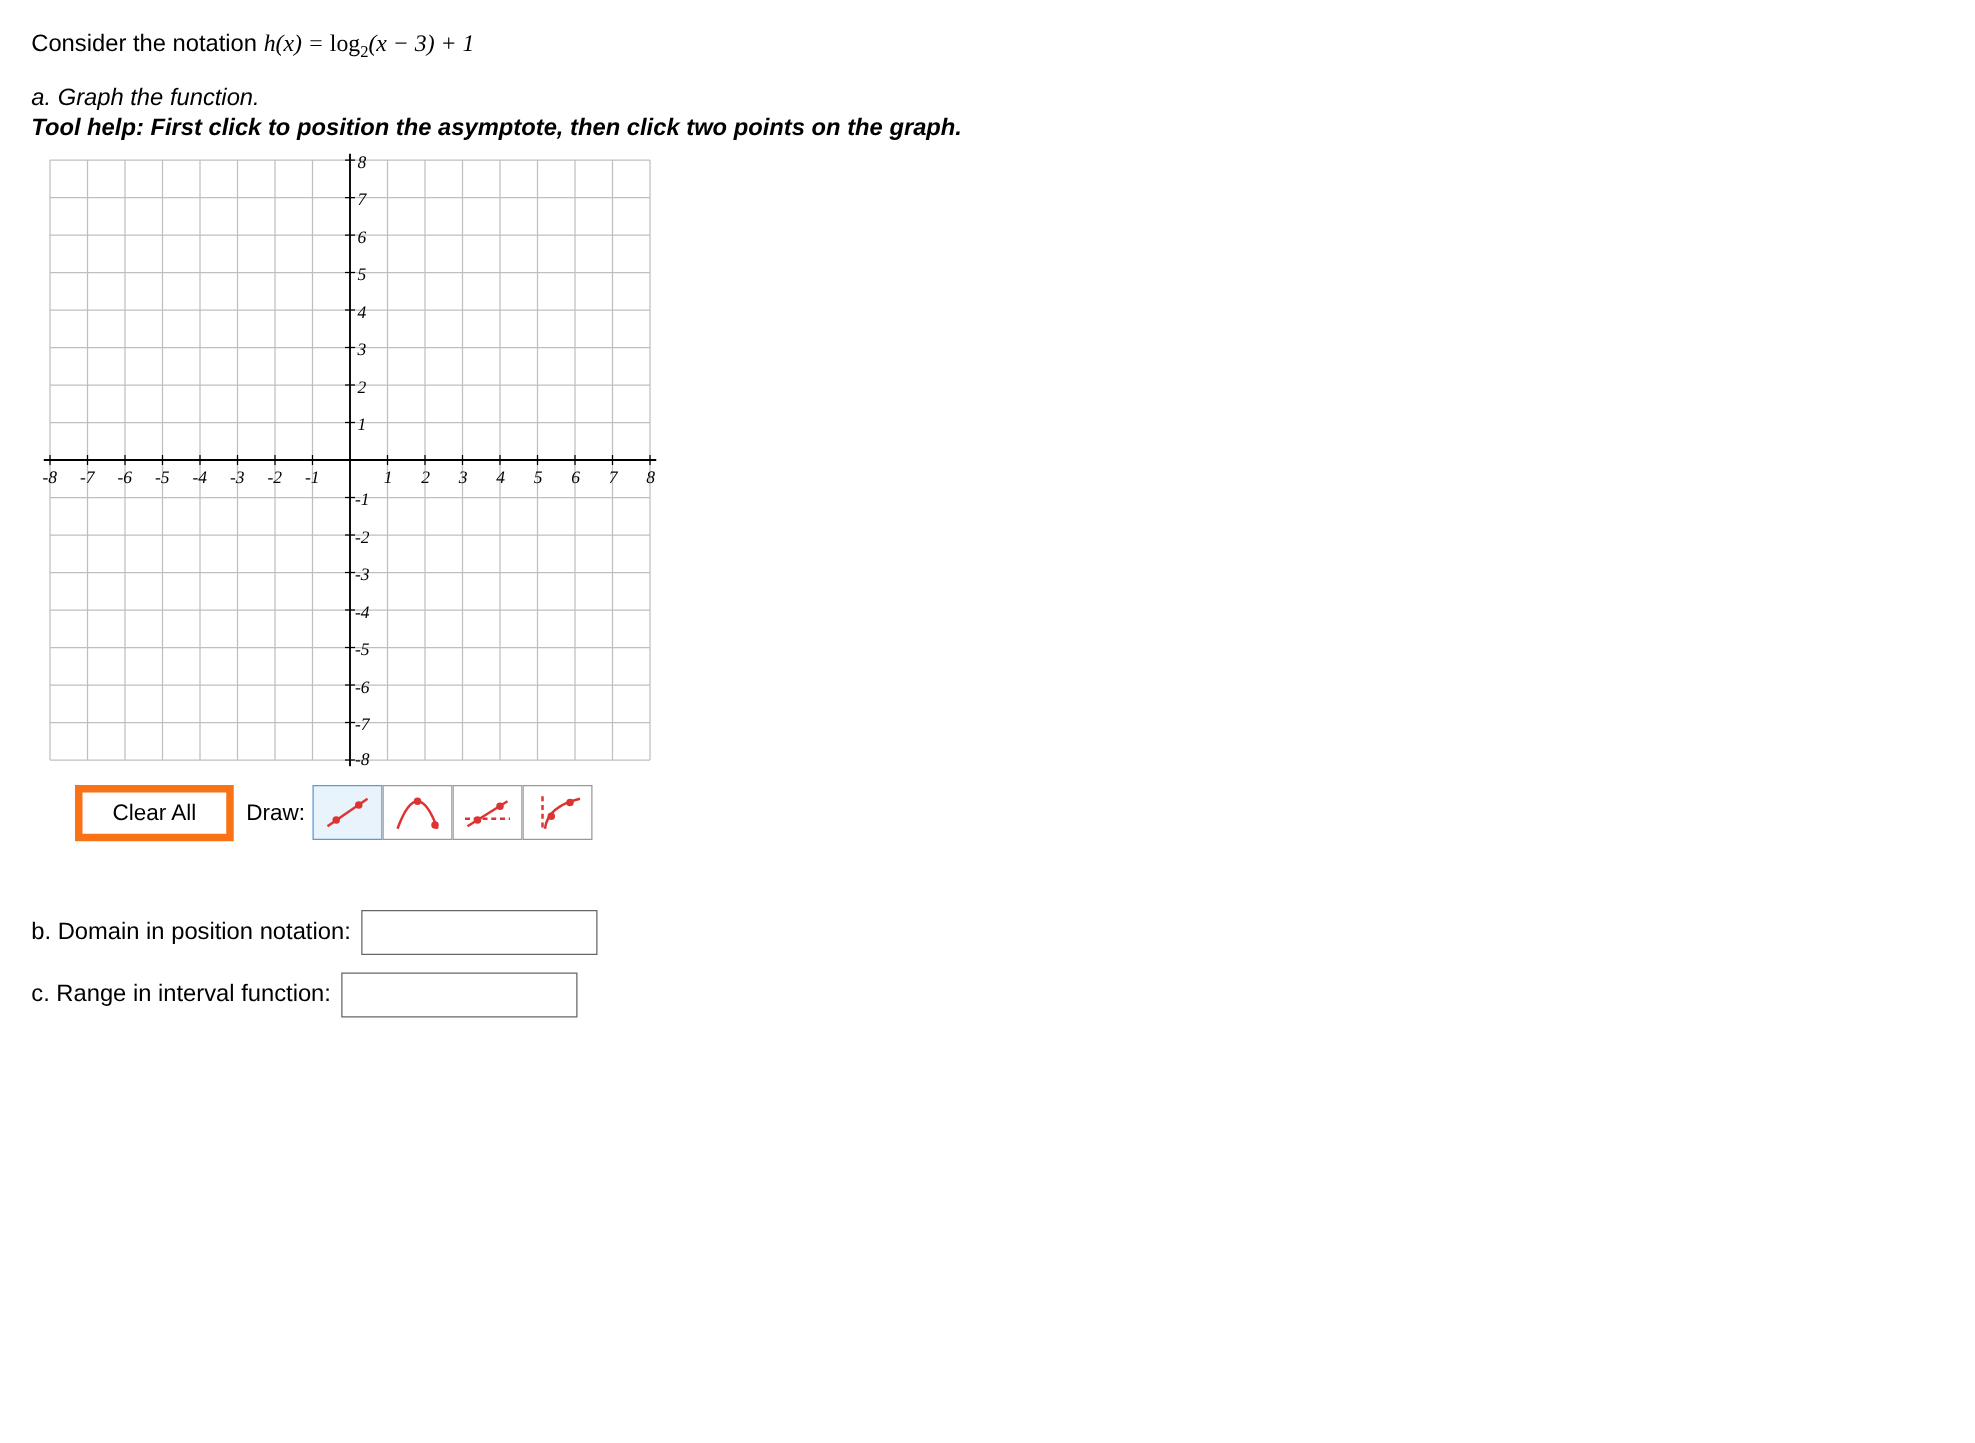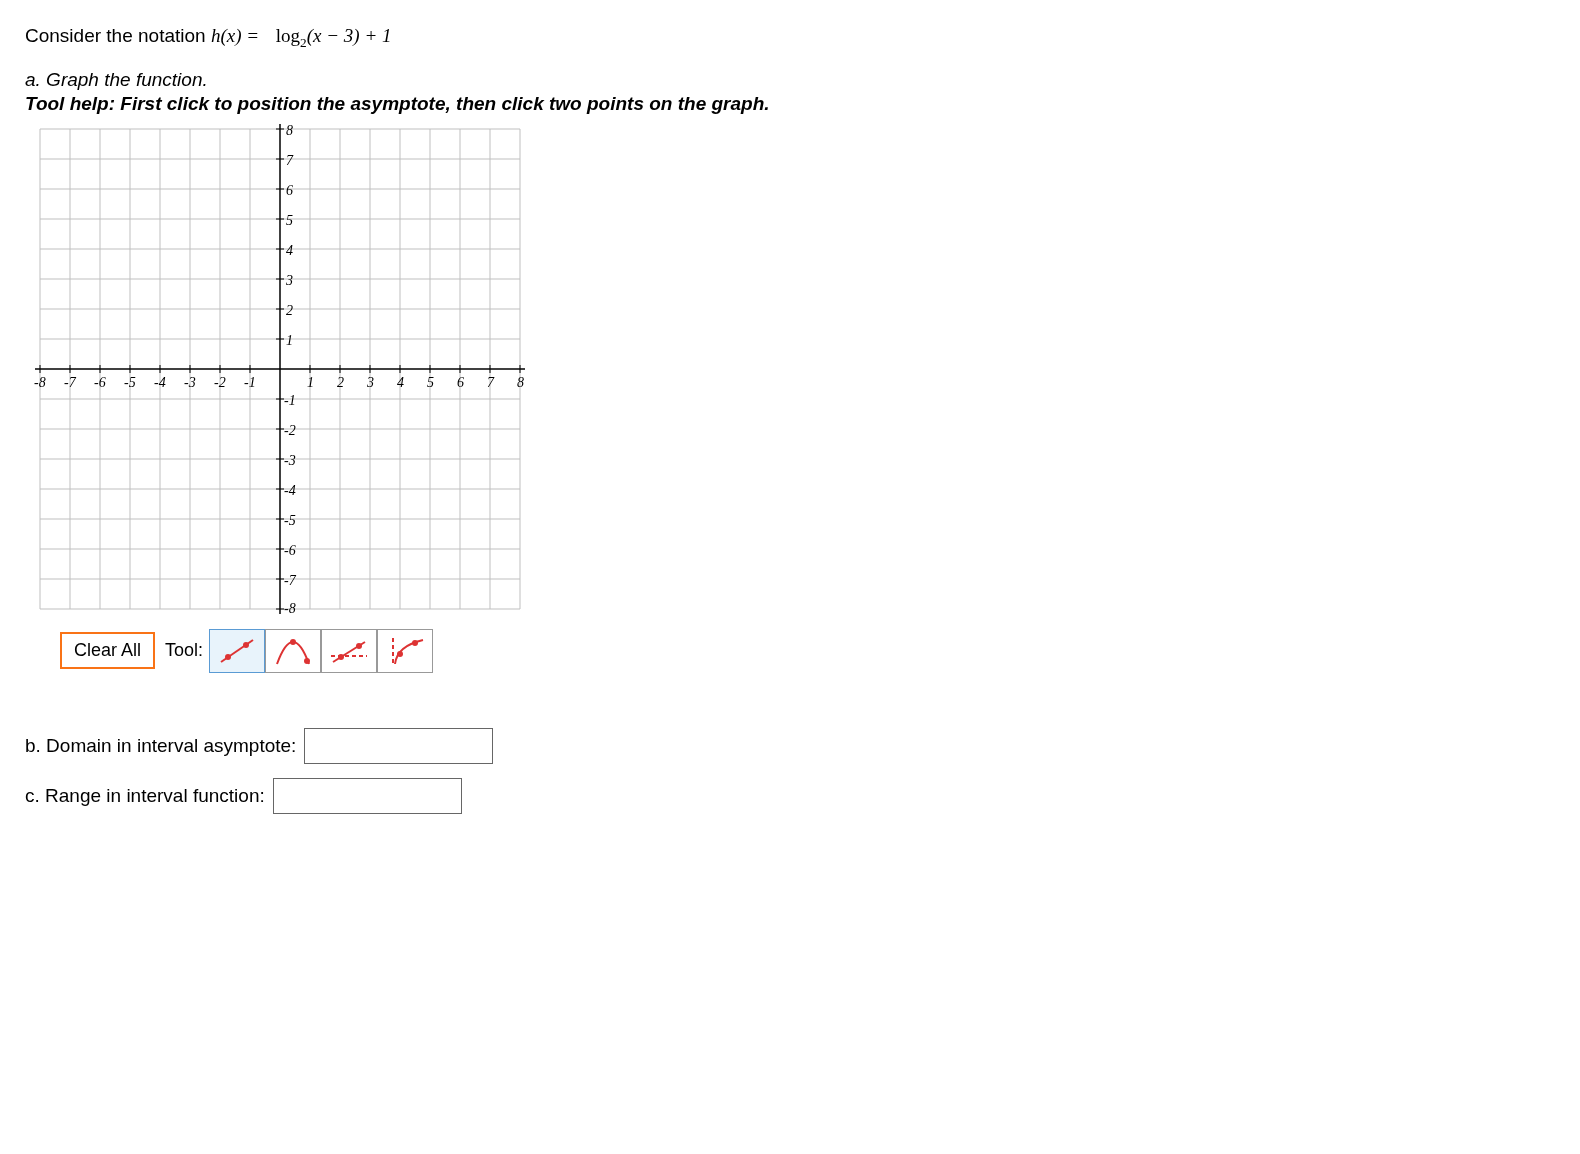"log" .math-up { margin-left: 12px -> none }
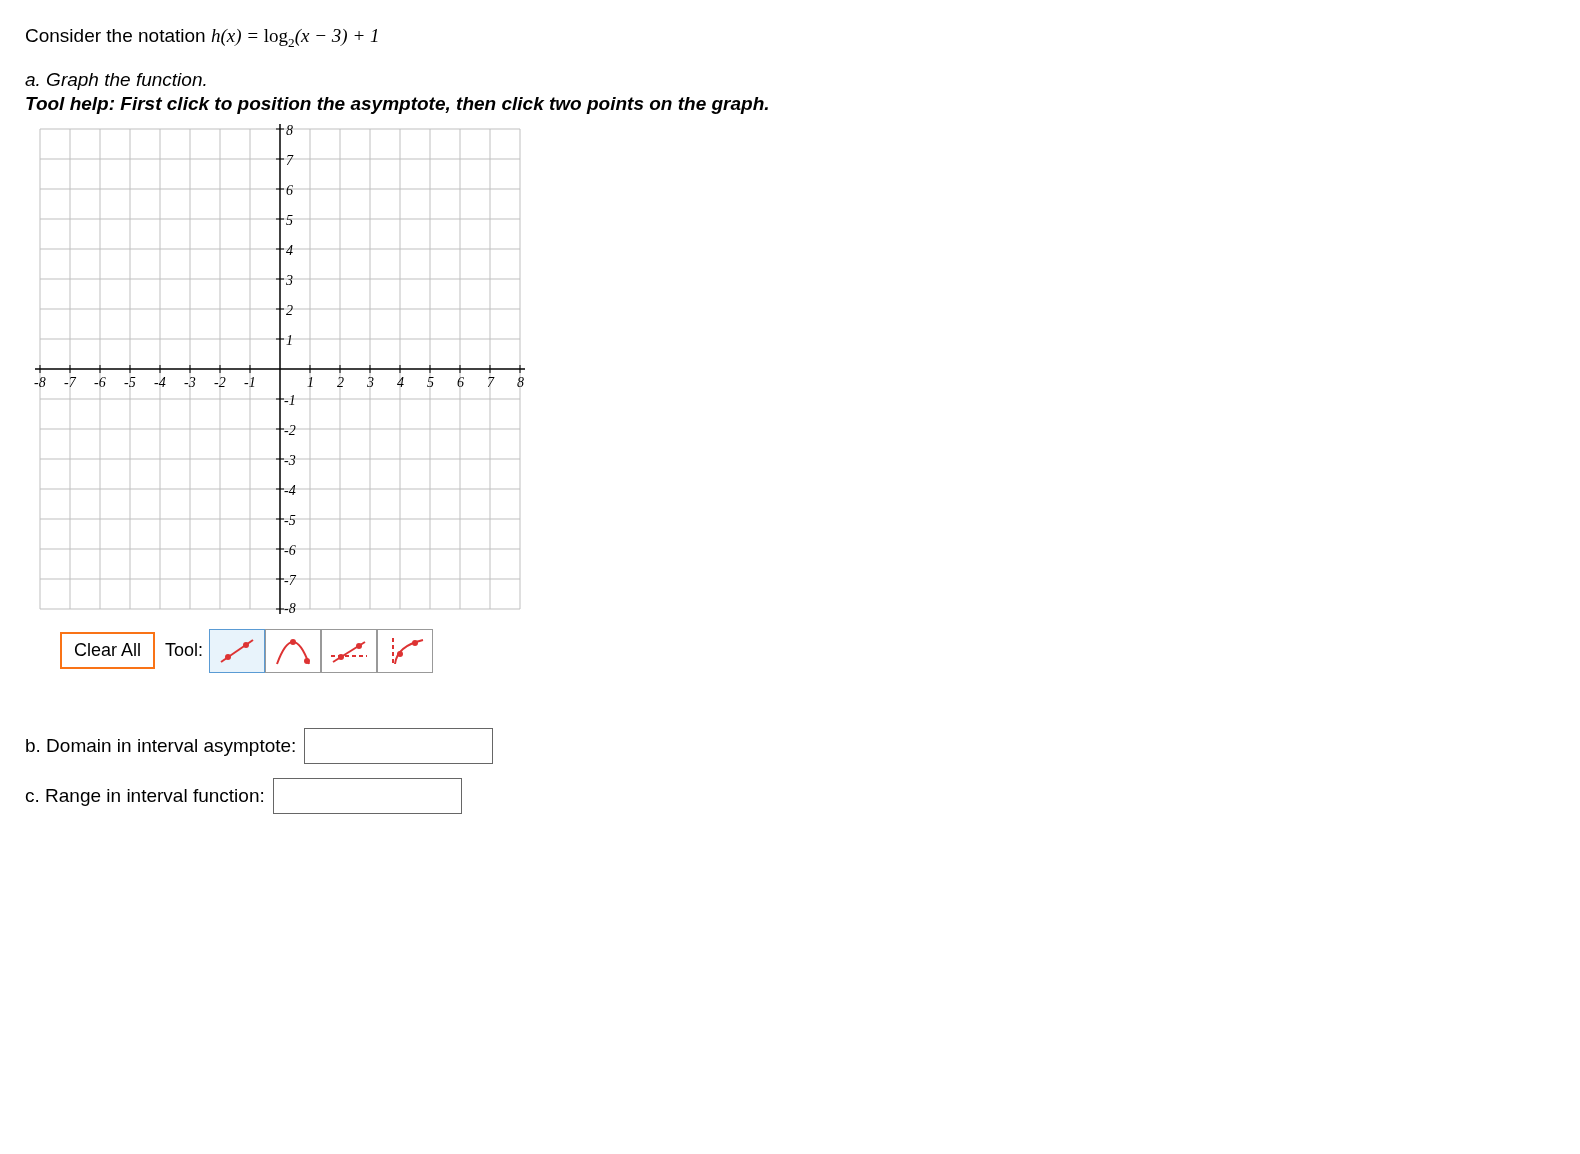"Clear All" .btn { border: 2px solid #f97316 -> 6px solid #f97316; padding: 6px 12px -> 6px 24px }
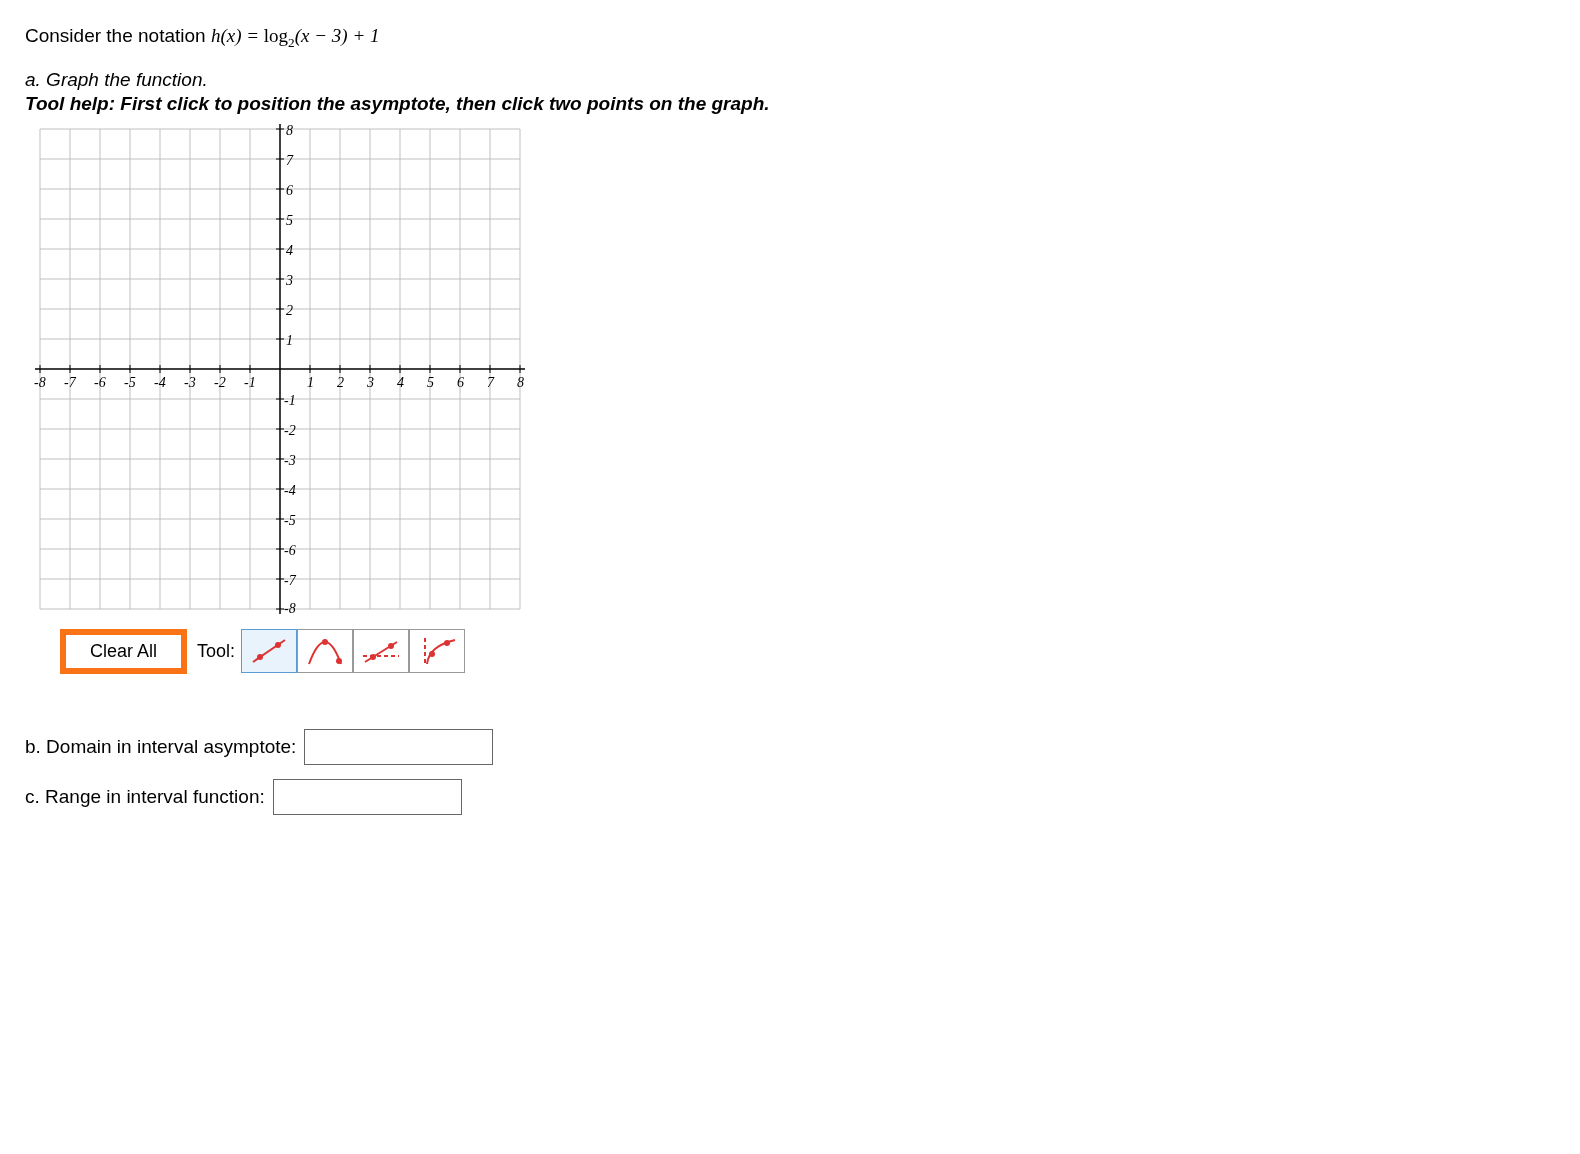"Tool:" span.draw-label { text: Tool -> Draw }
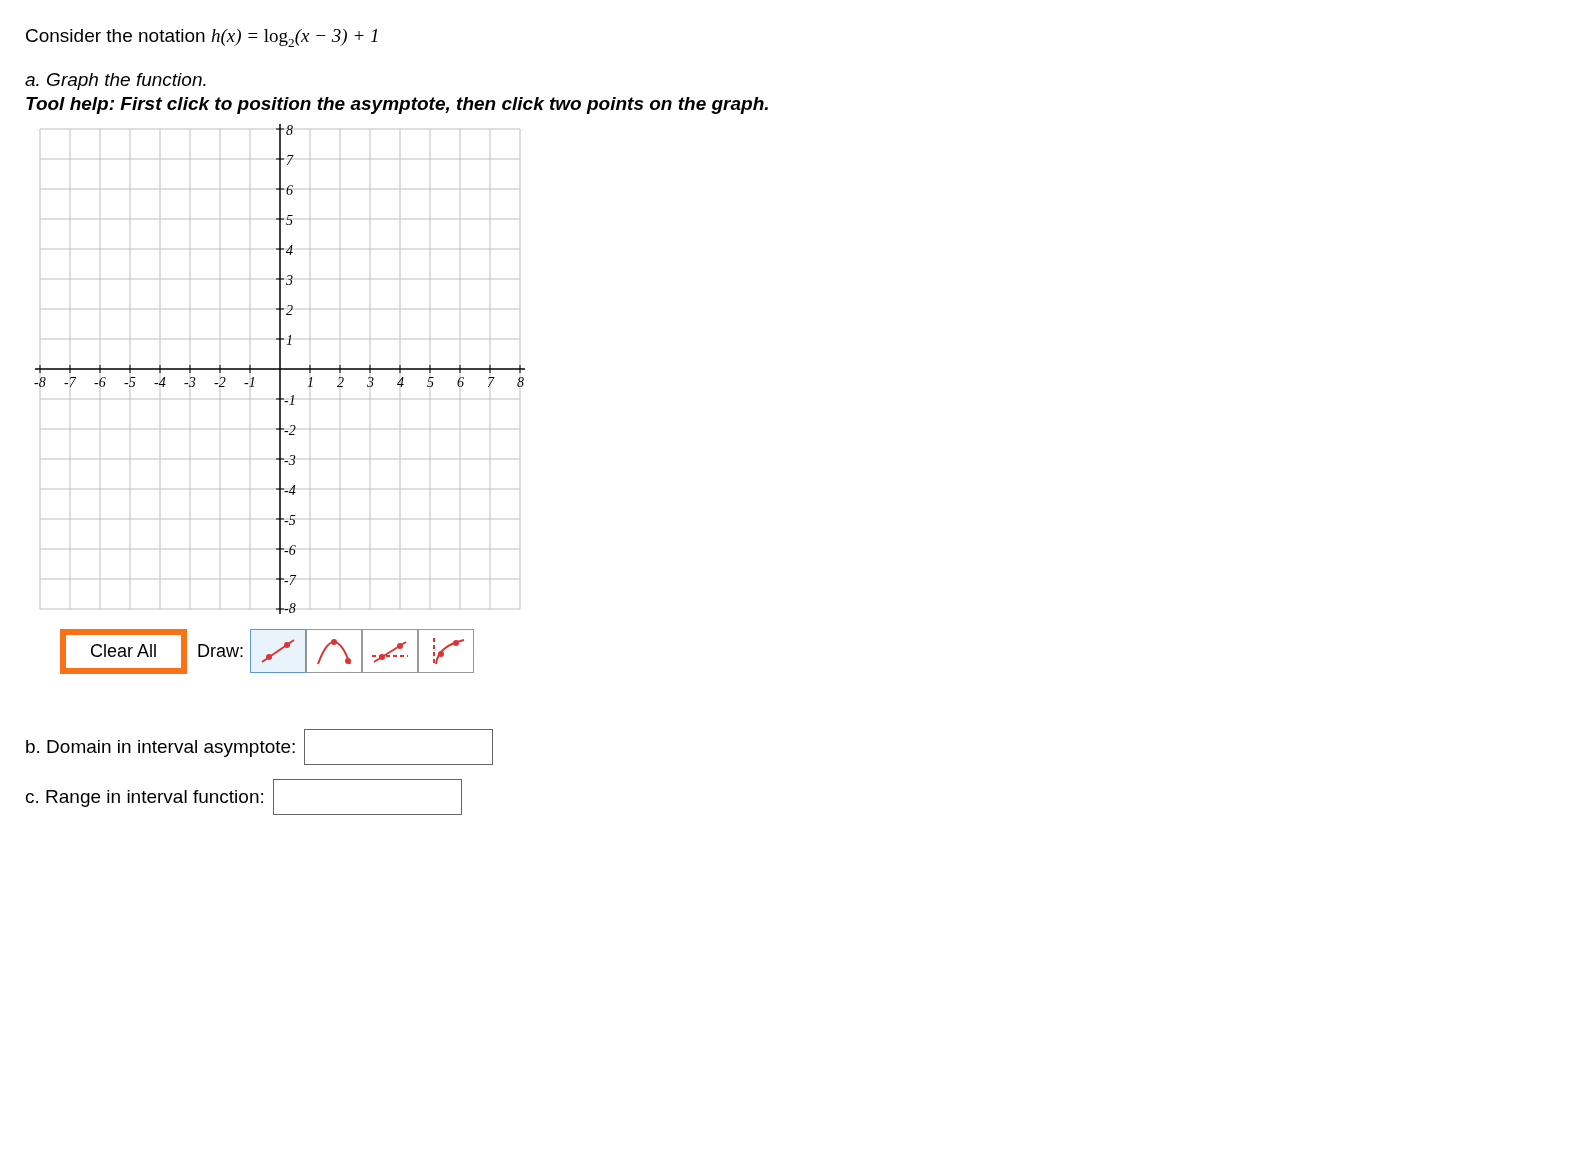"b. Domain in interval asymptote:" span { text: interval asymptote -> position notation }
